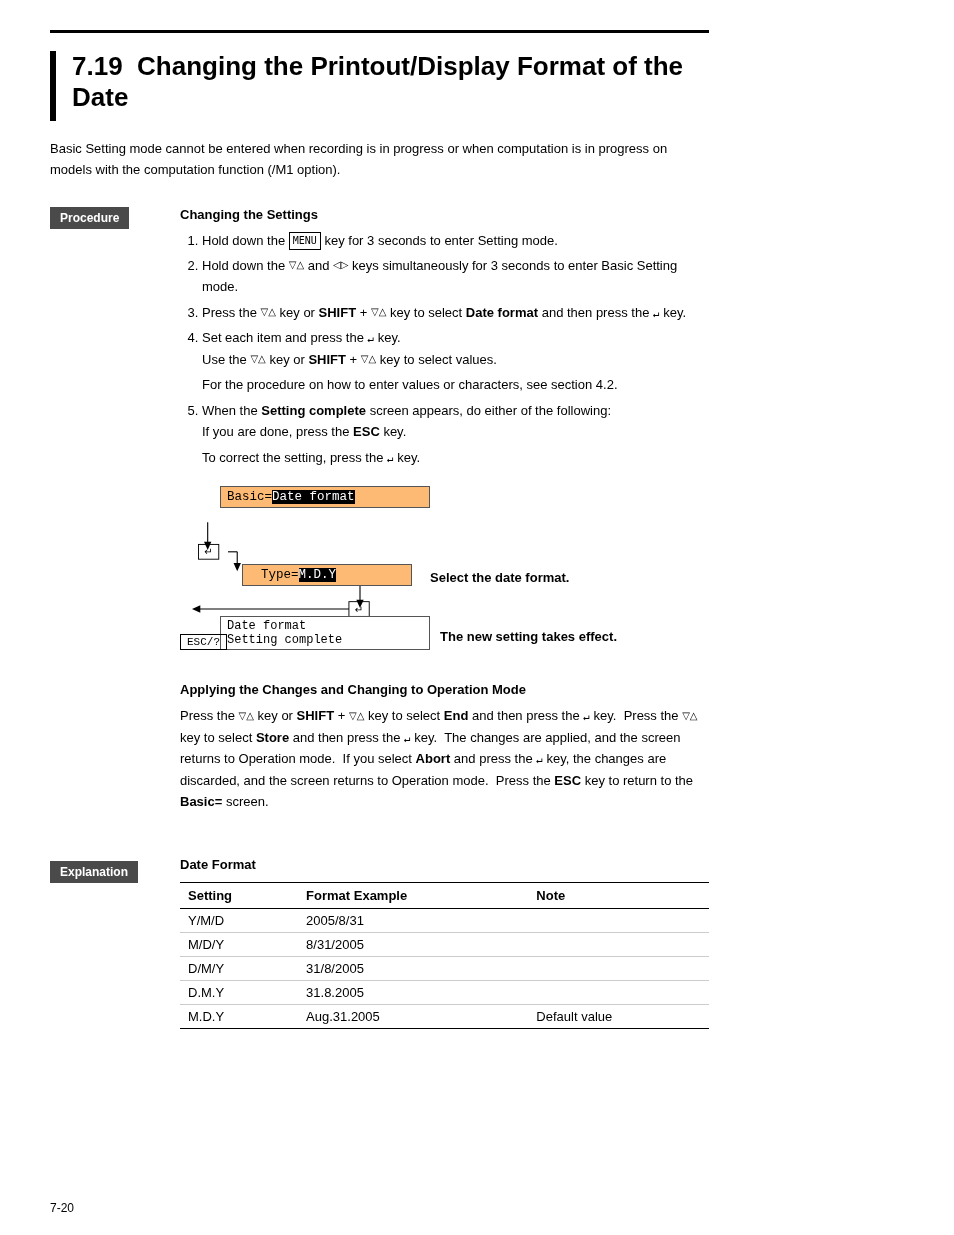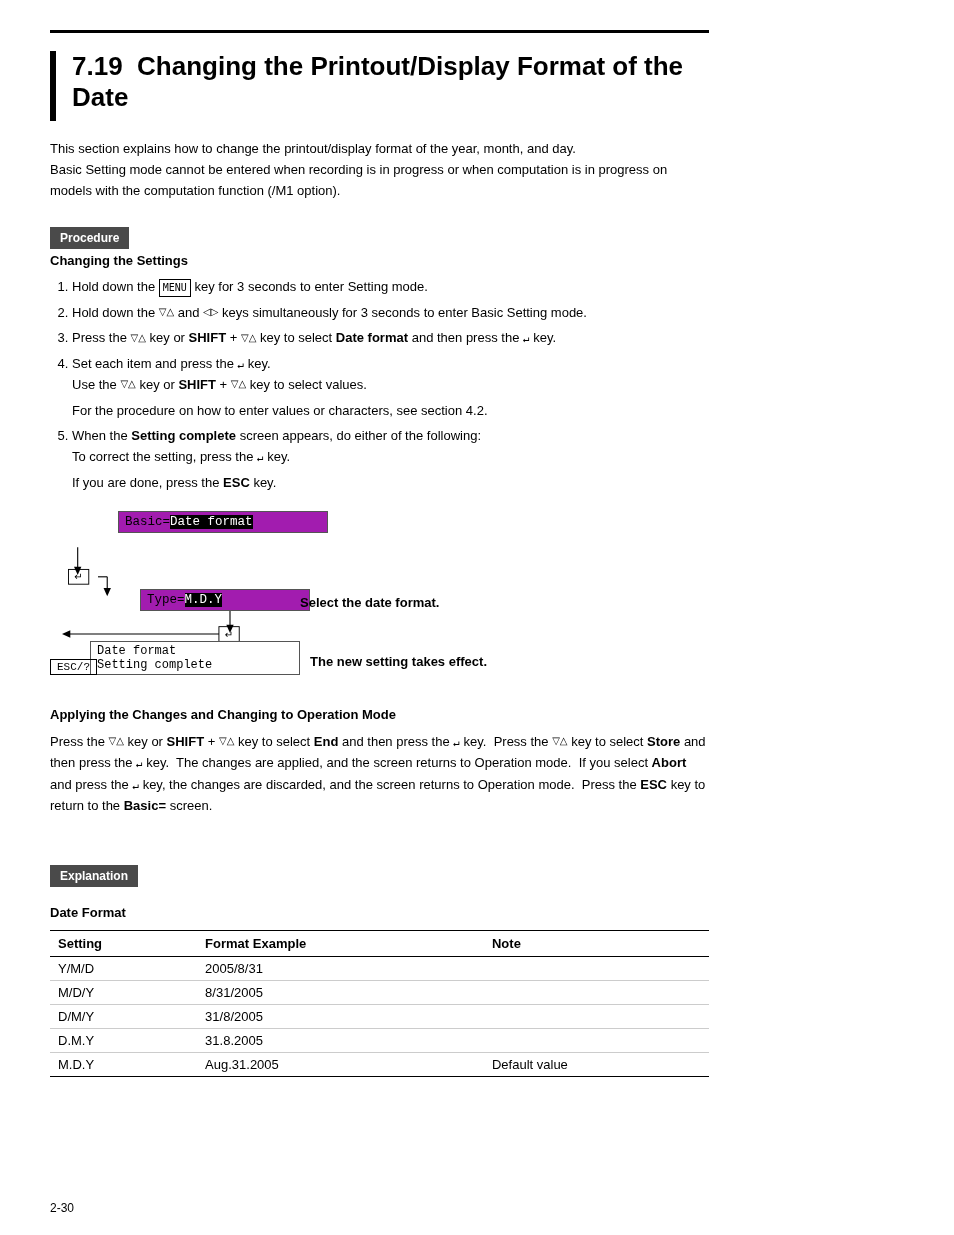"This section explains how to" p { html: <p>This section explains how to change the printout/display format of the year, month, and day.</p> -> none }
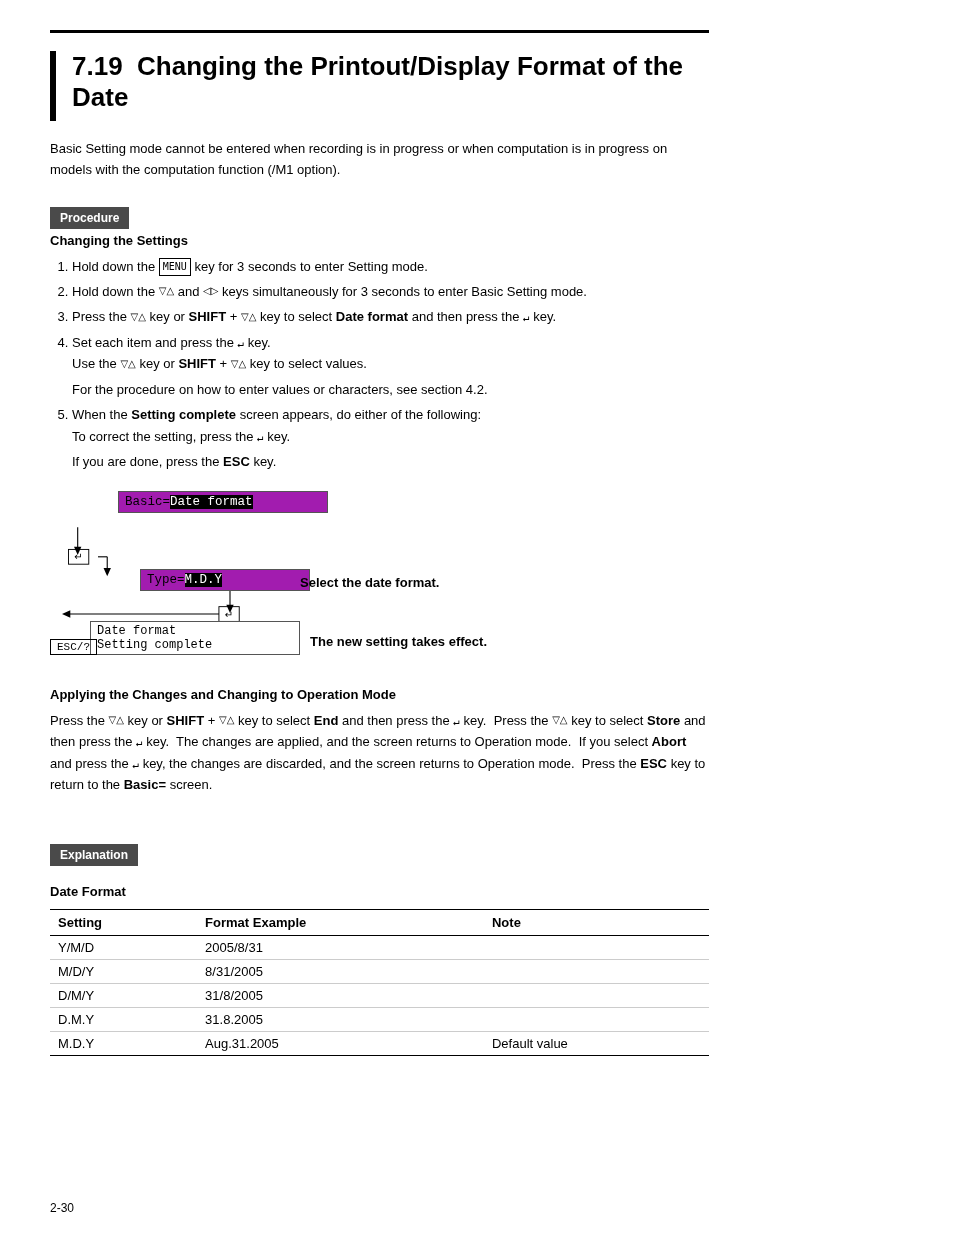"Procedure" .content-area { flex-direction: column -> none }
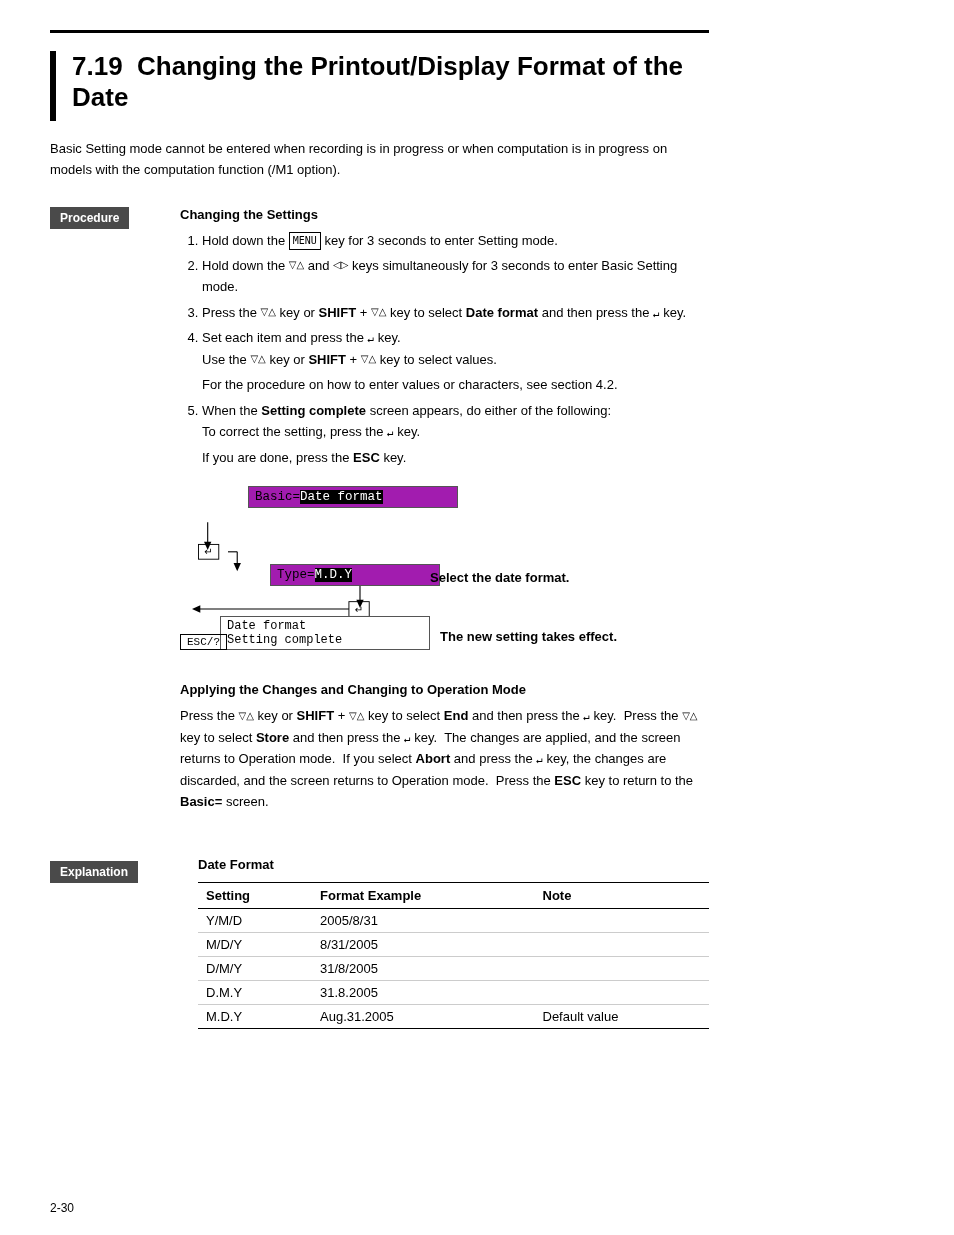"To correct the setting, press" div.indent-block { order: before "If you are done, press" -> after "If you are done, press" }
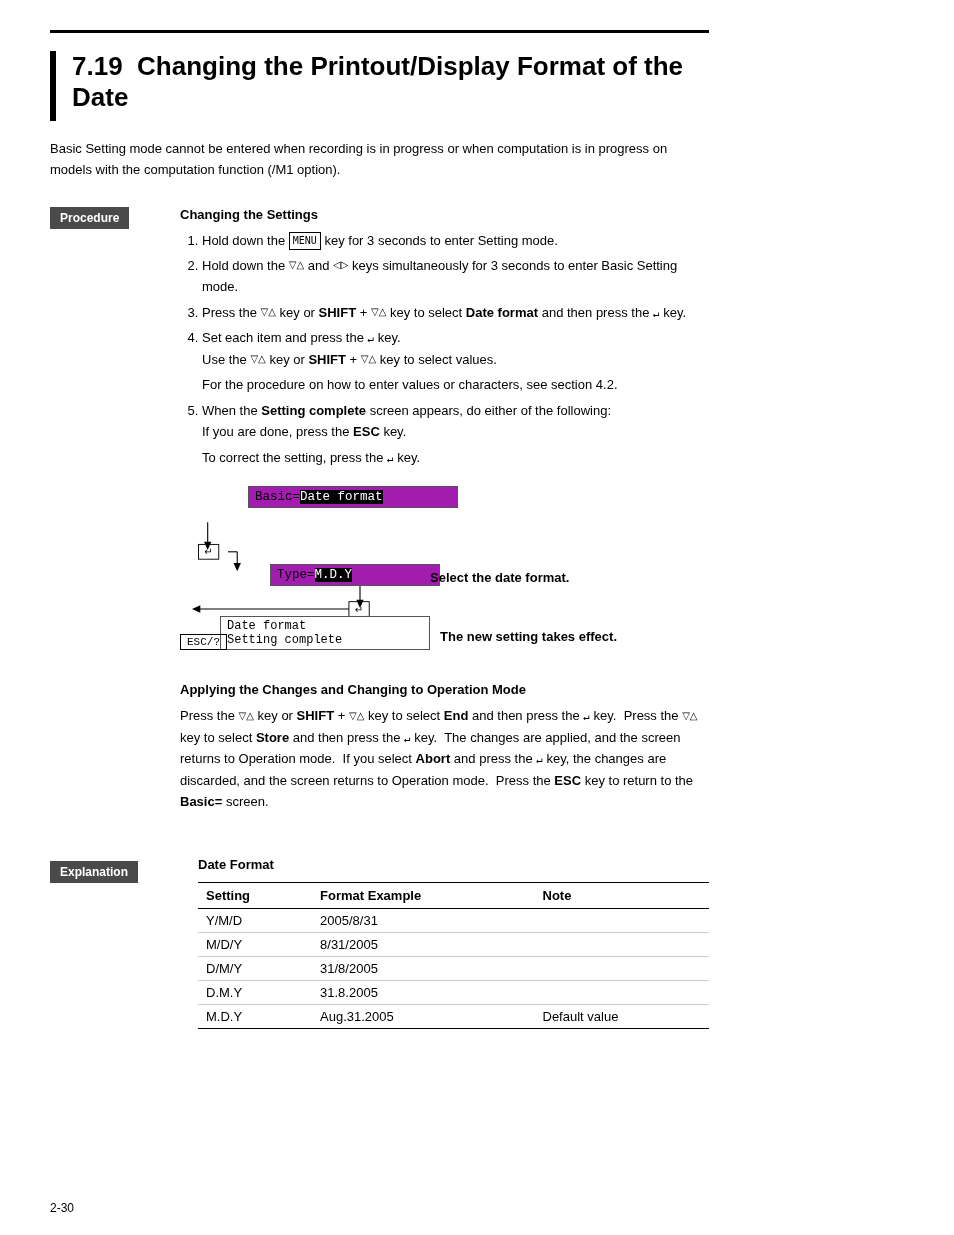"Basic=Date format" .diagram-box { background: #a21caf -> #fdba74; margin-left: 28px -> none }
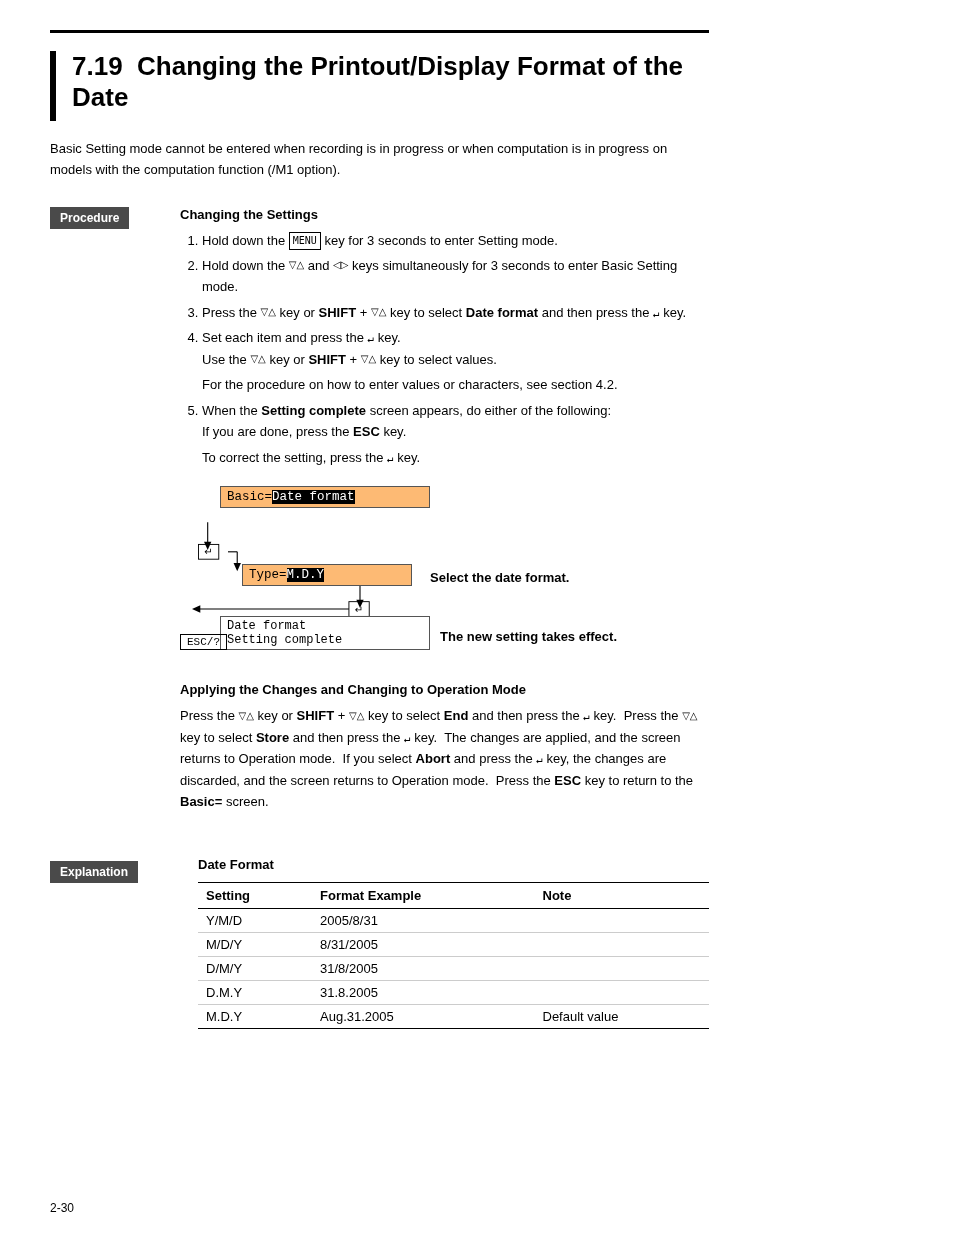"Type=M.D.Y" div.diagram-box { padding: 3px 6px -> 3px 18px }
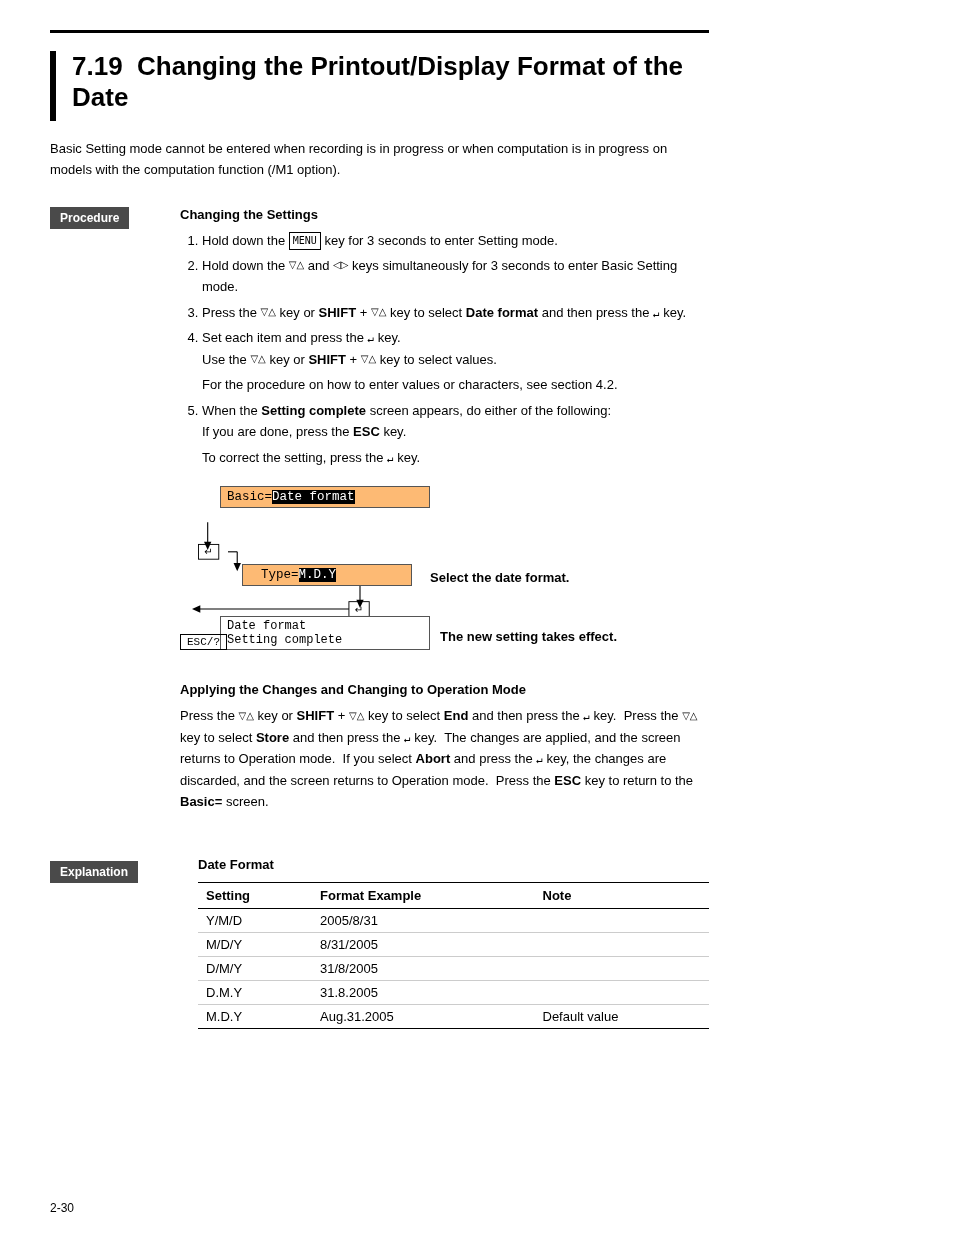"Explanation" .section-separator { gap: 18px -> none }
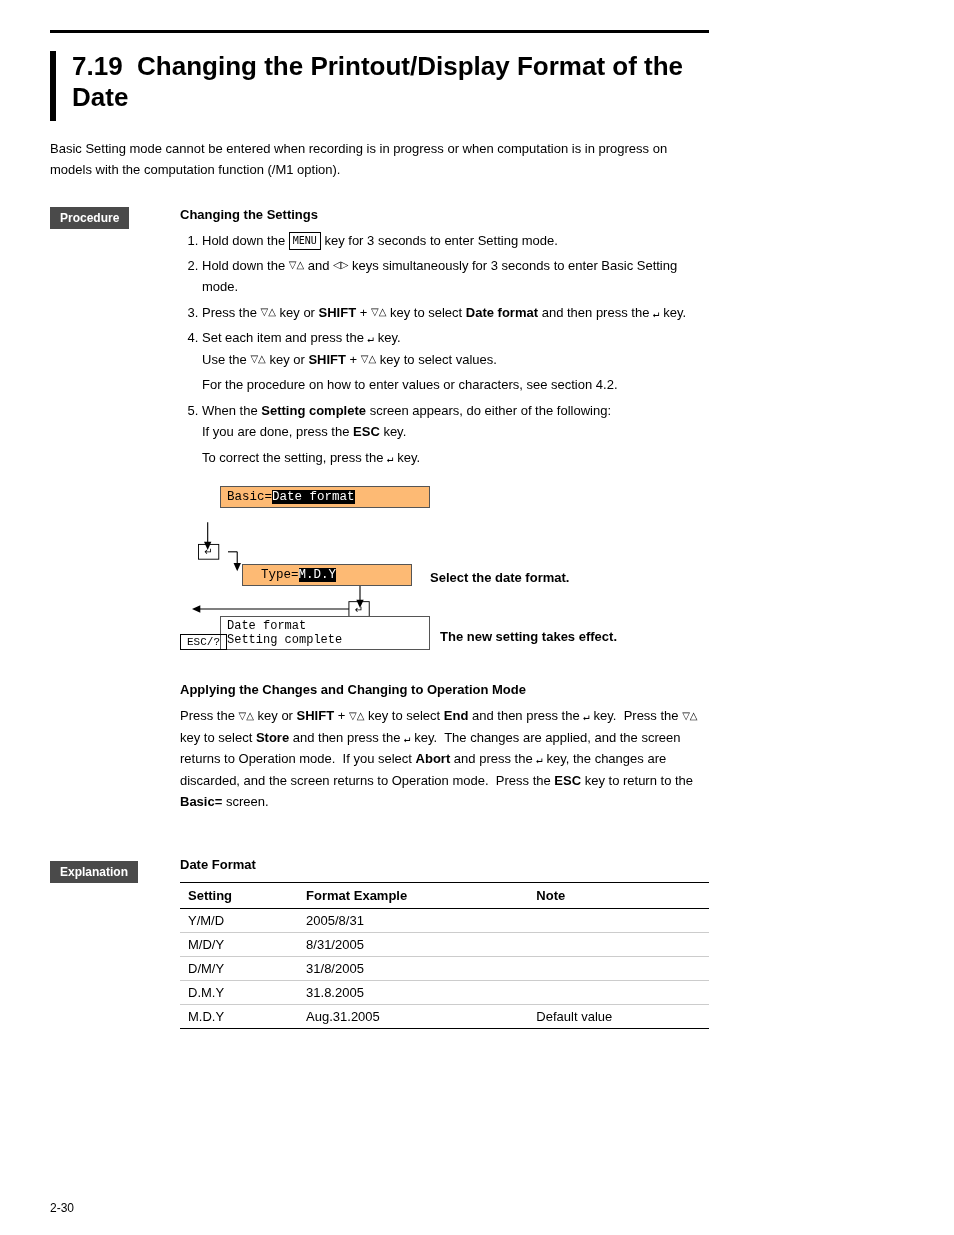"2-30" span { text: 2-30 -> 7-20 }
